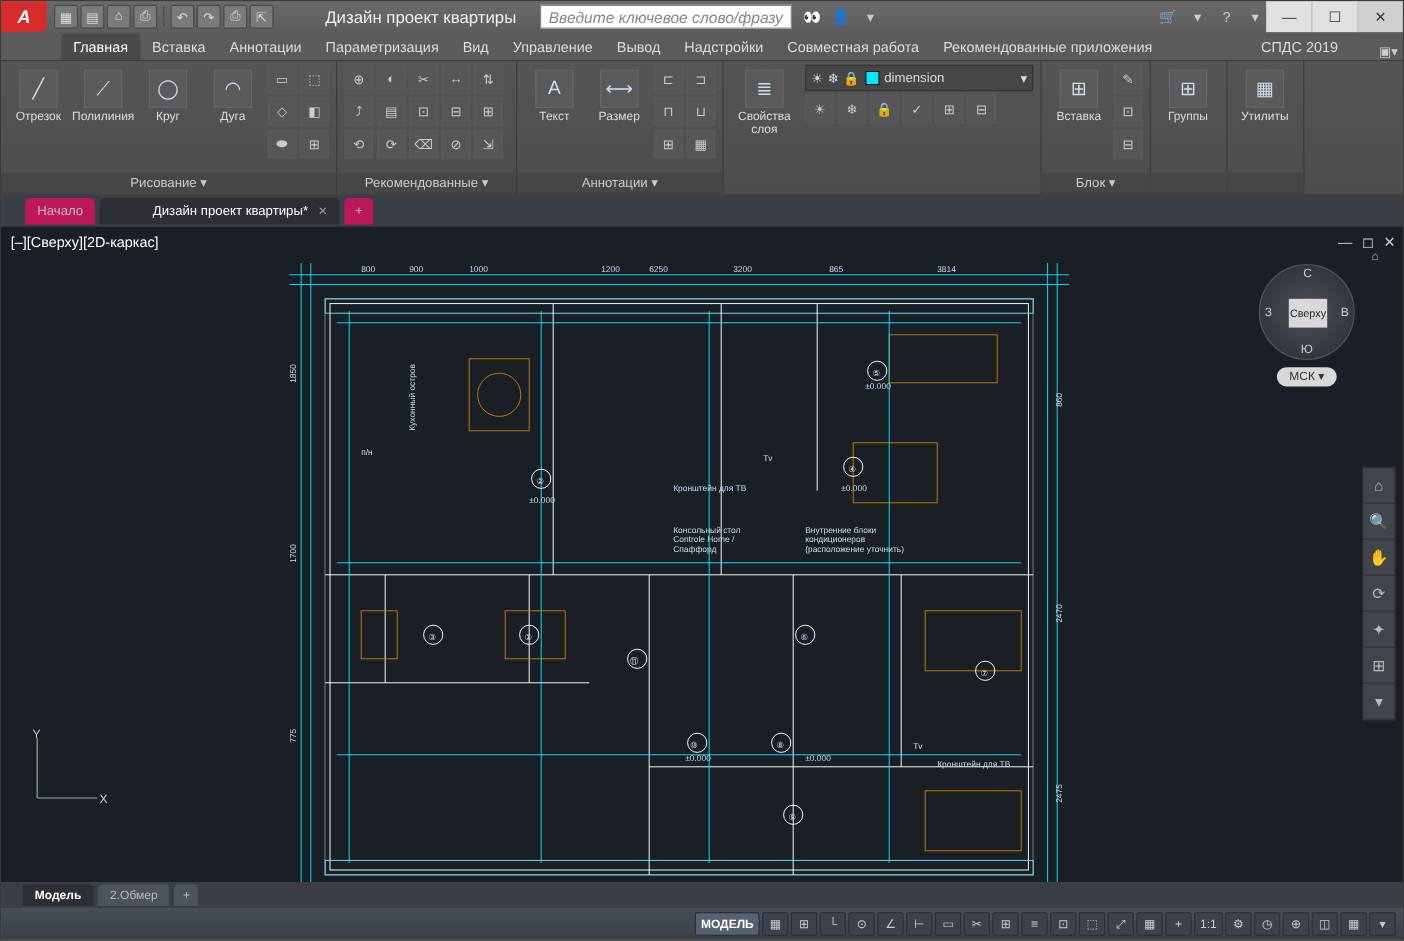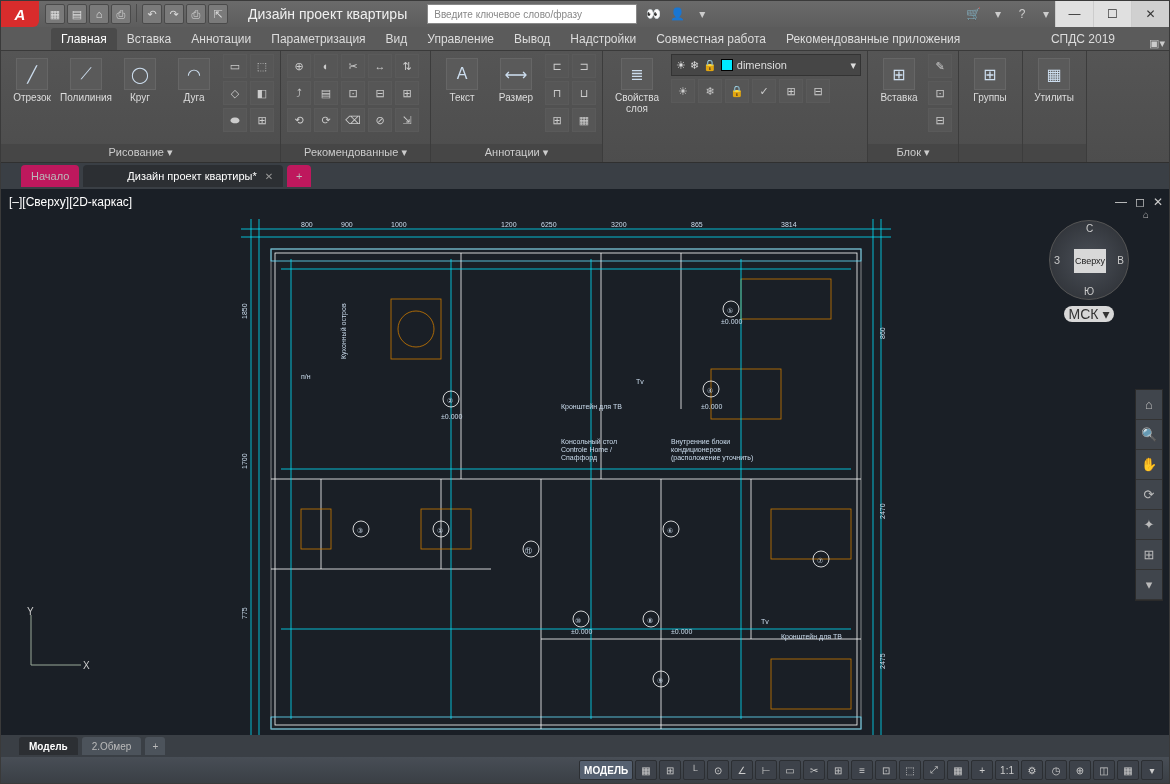"Дизайн проект квартиры" .title-text { margin-left: 20px -> 43px }
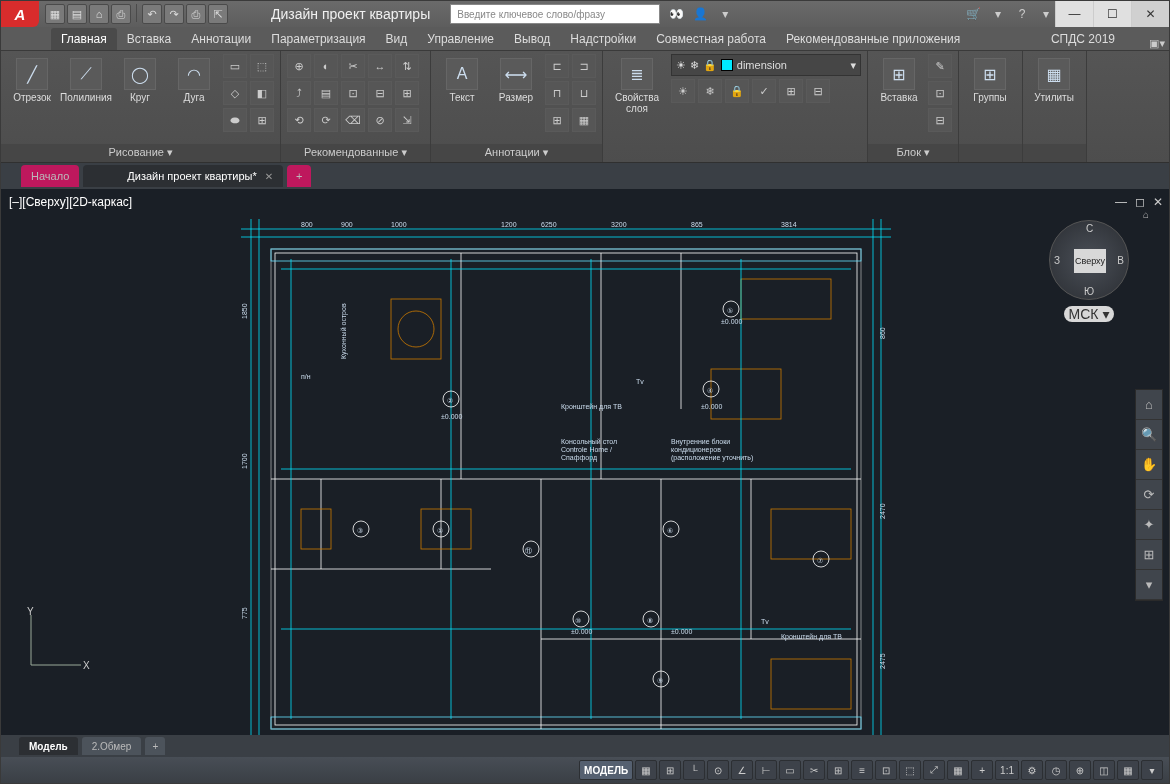"Введите ключевое слово/фразу" .search-box { font-size: 10px -> 13px; font-style: none -> italic }
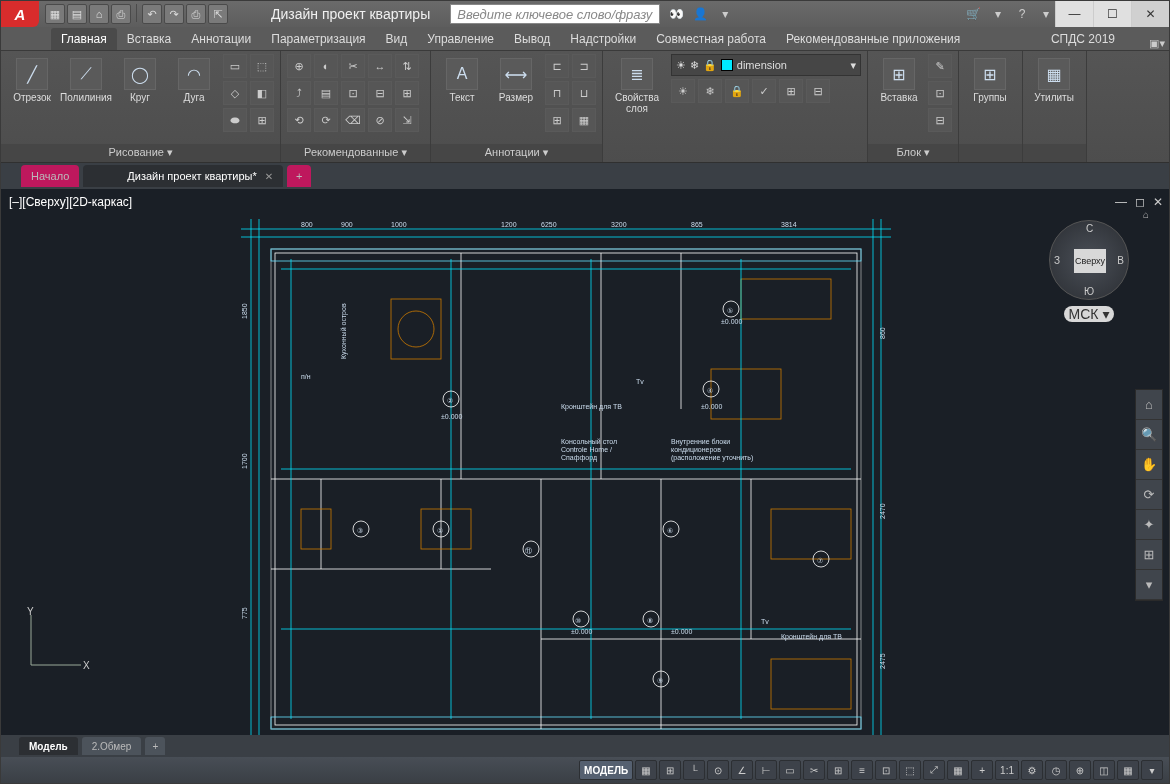"МСК ▾" .wcs-btn { font-size: 14px -> 10px }
